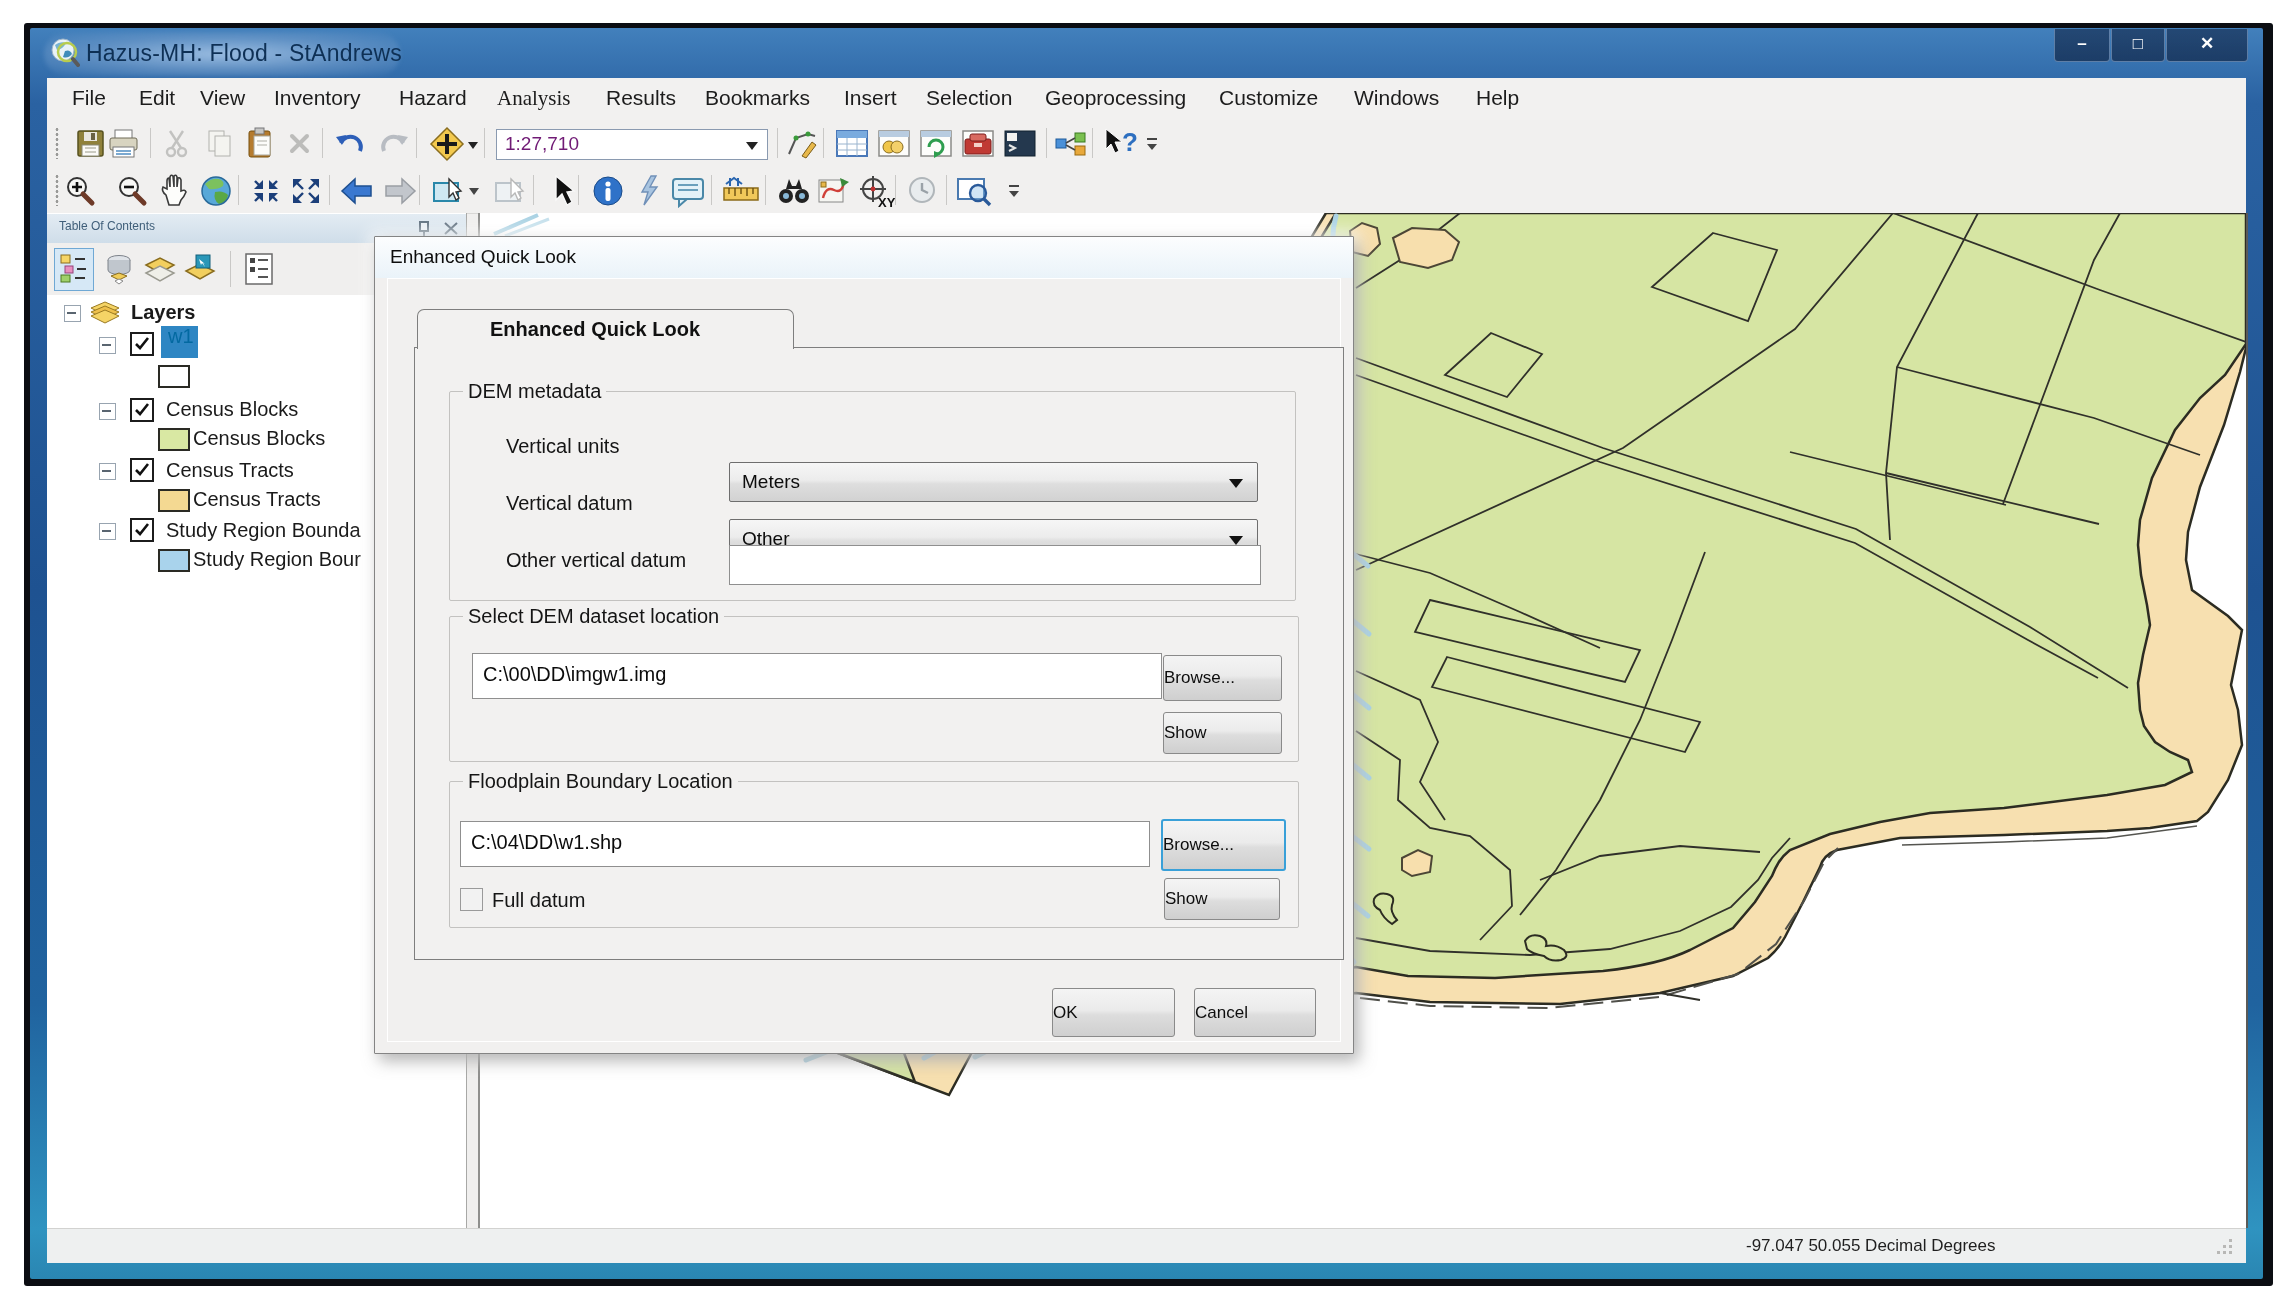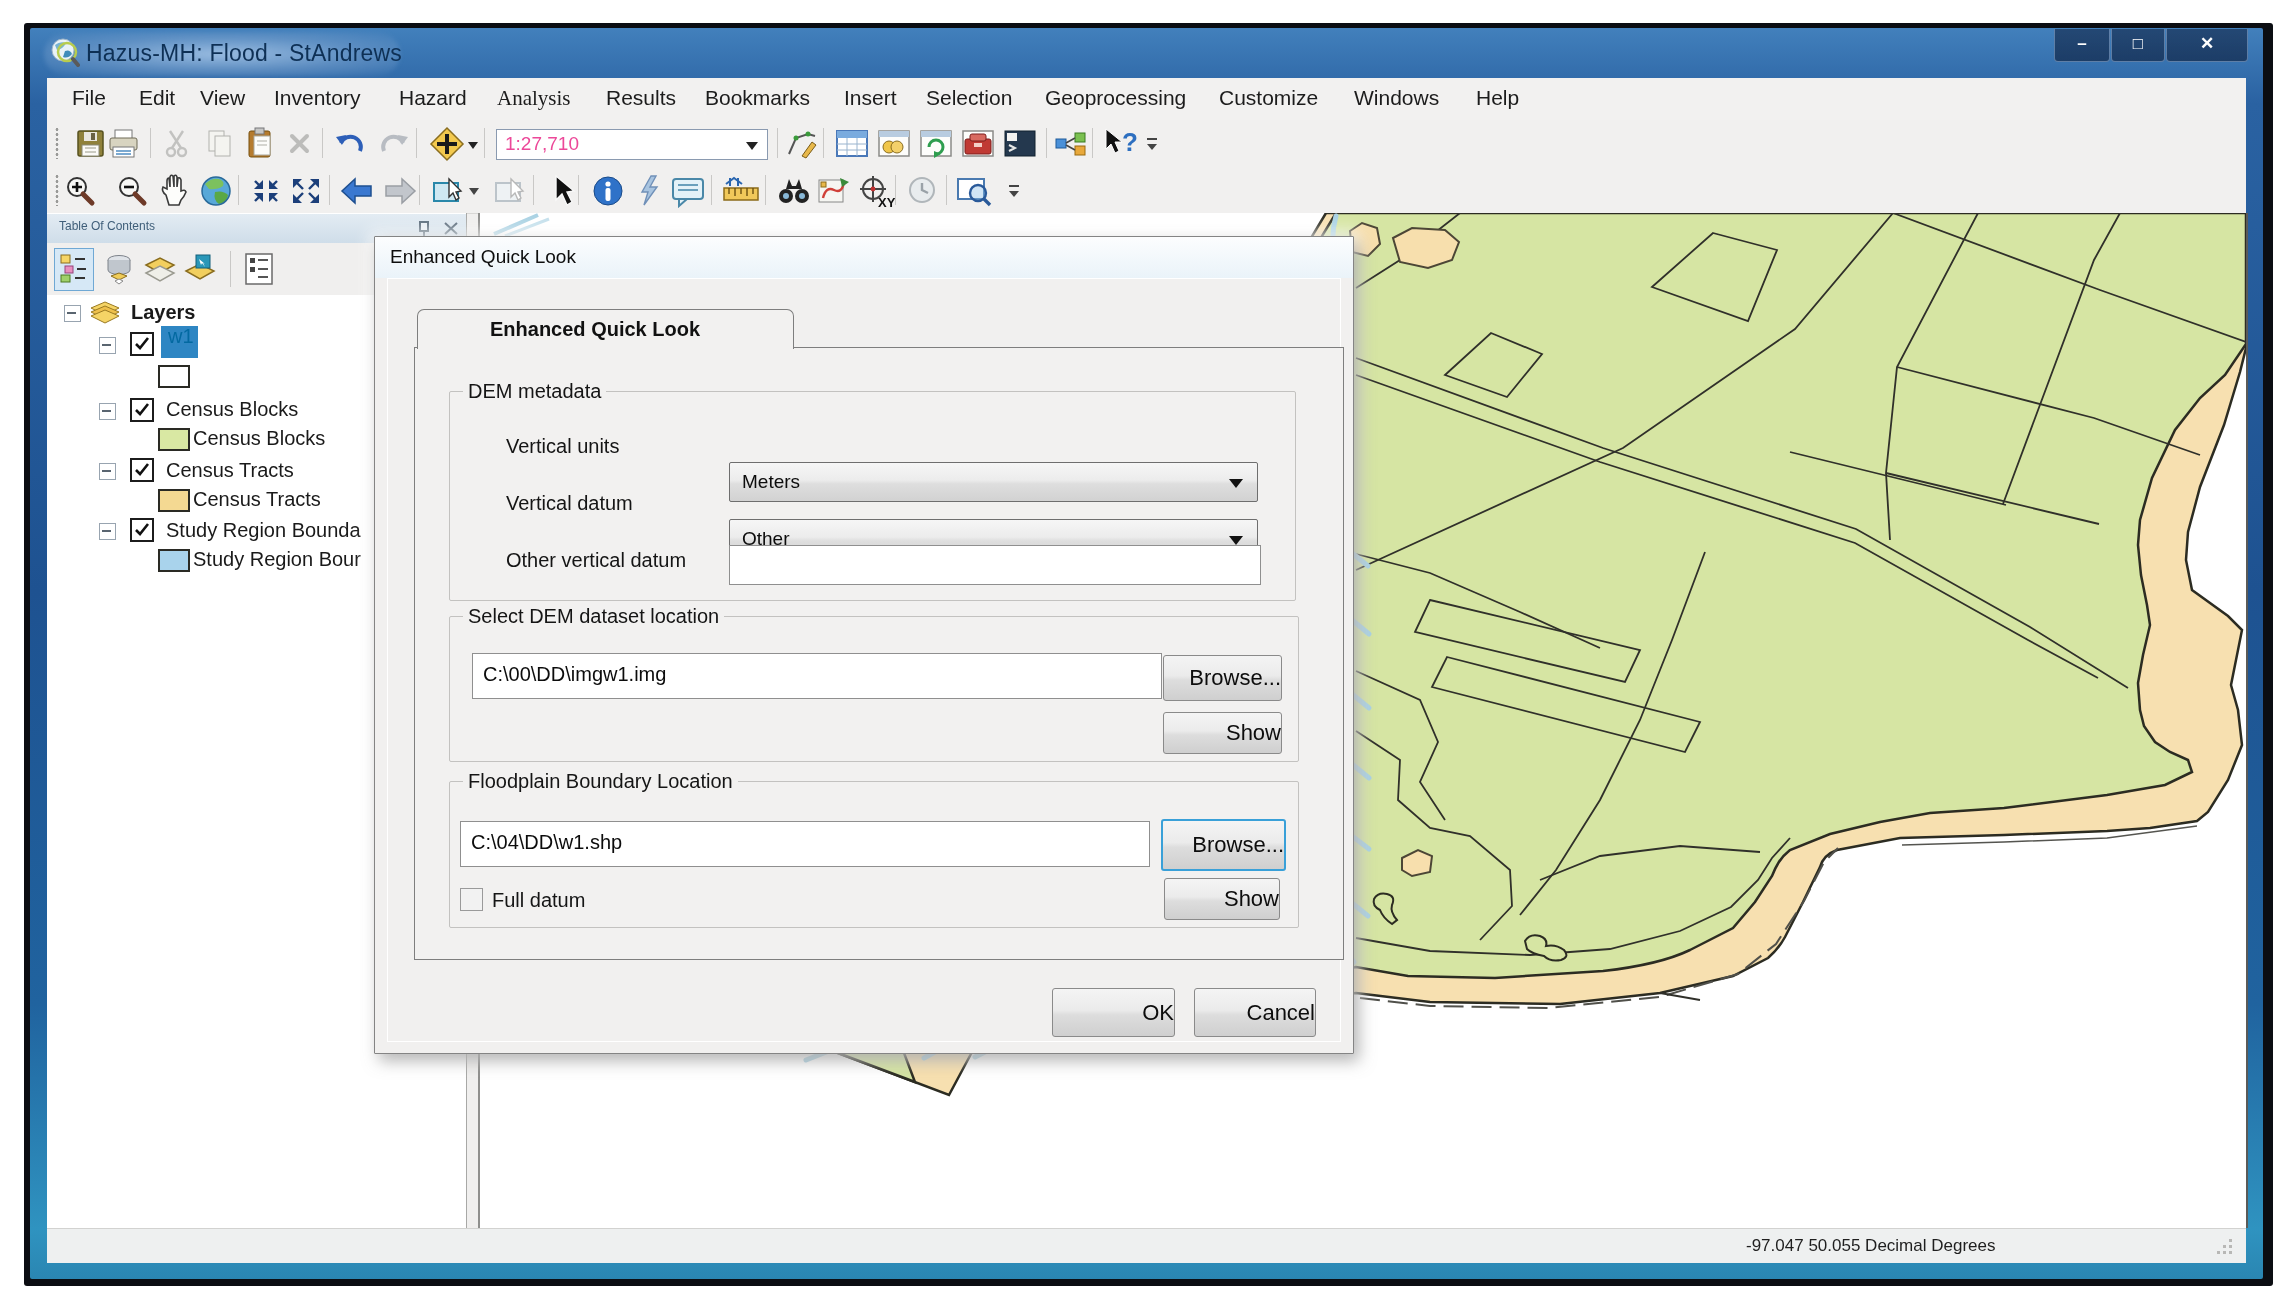"1:27,710" div.abs { color: #ec4899 -> #701a75 }
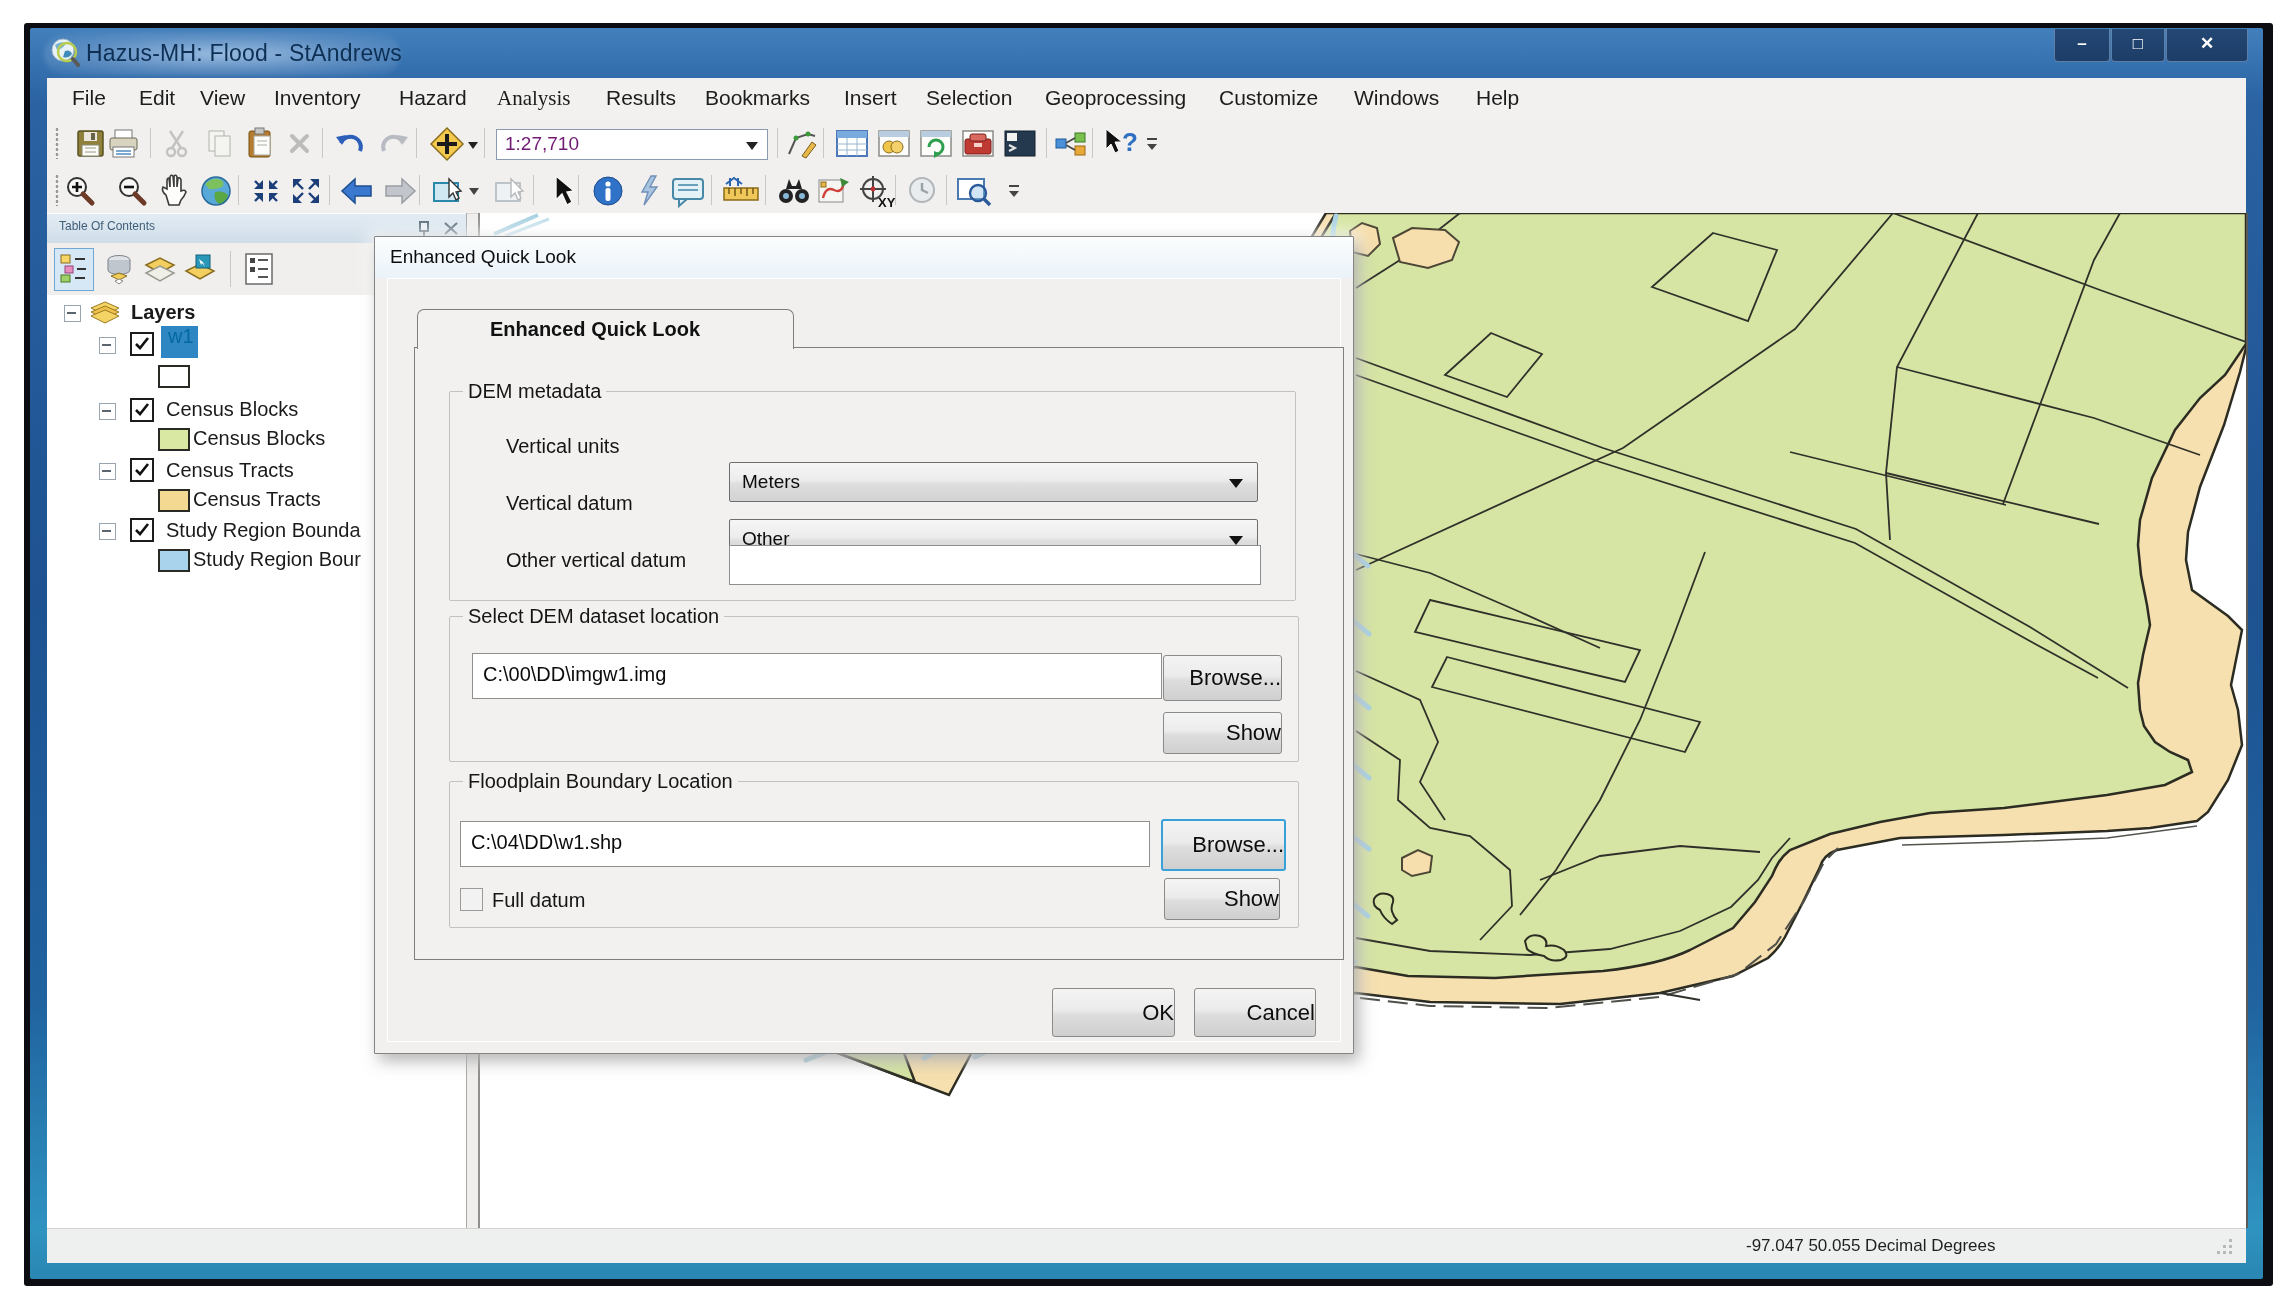"Browse..." .btn { font-size: 22px -> 17px; text-align: right -> left }
